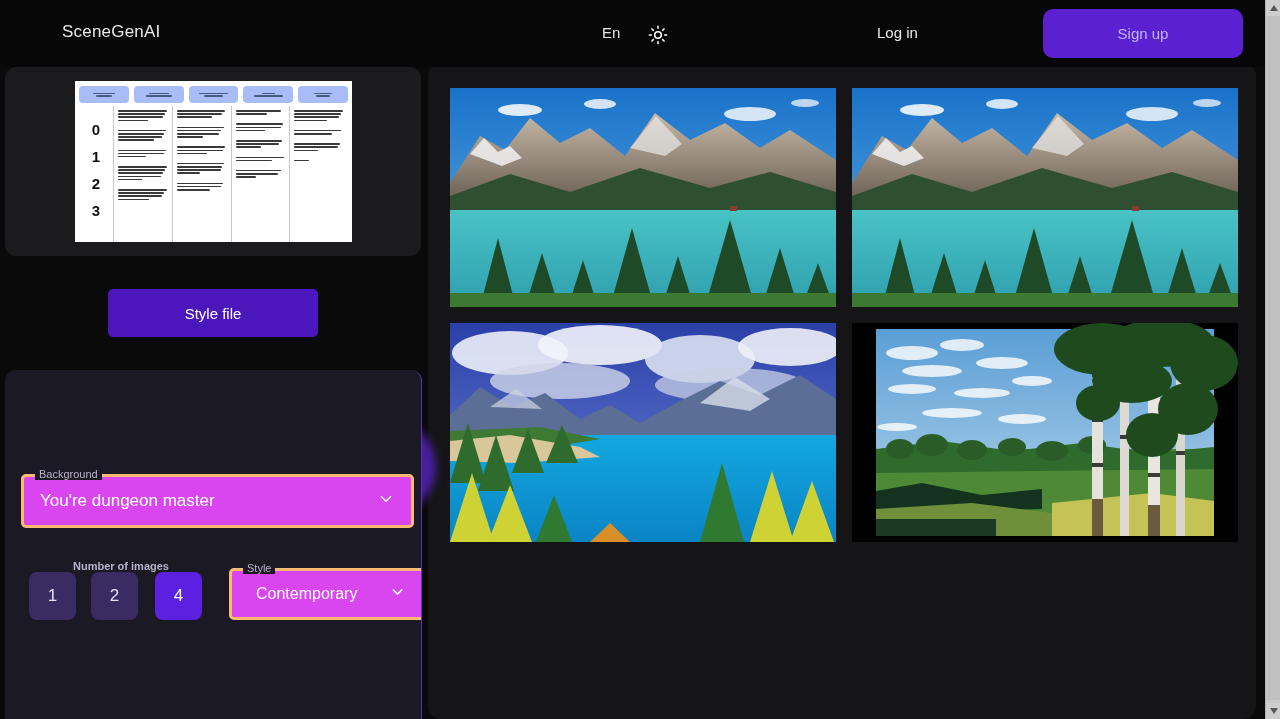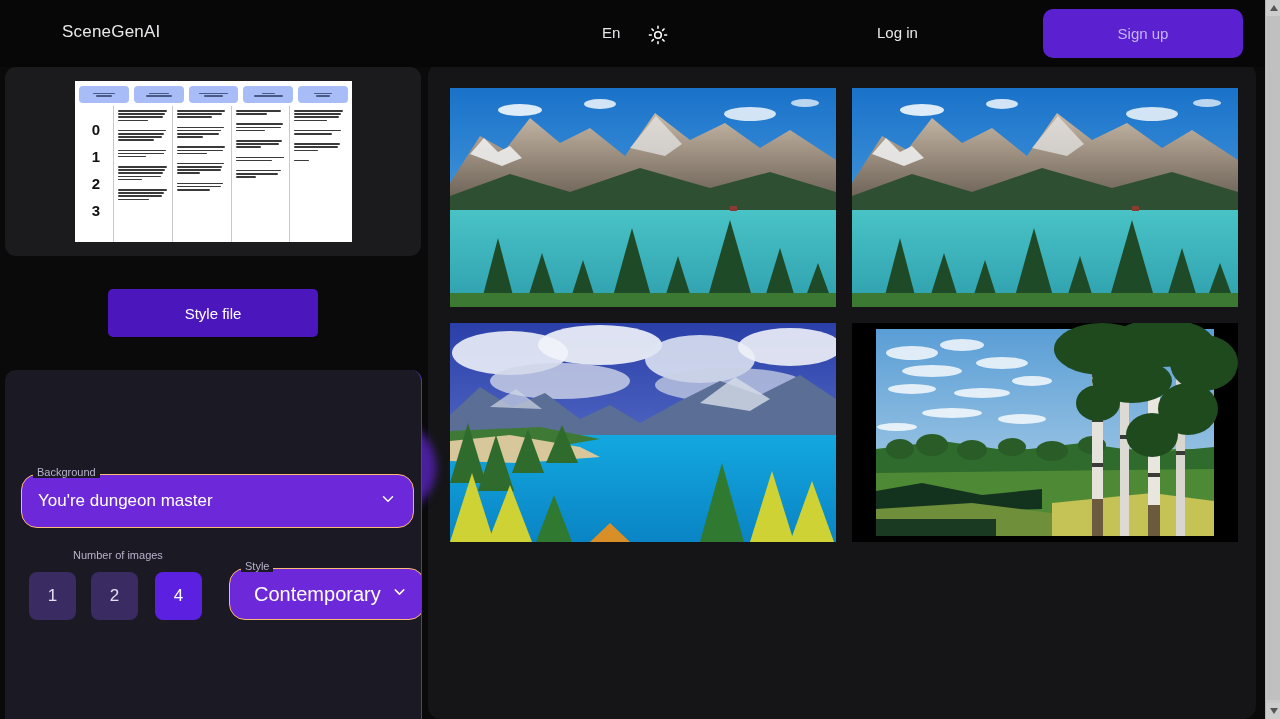"Background" .field { background: #6d28d9 -> #d946ef; border: 1px solid #fdba74 -> 3px solid #fdba74; border-radius: 16px -> 5px }
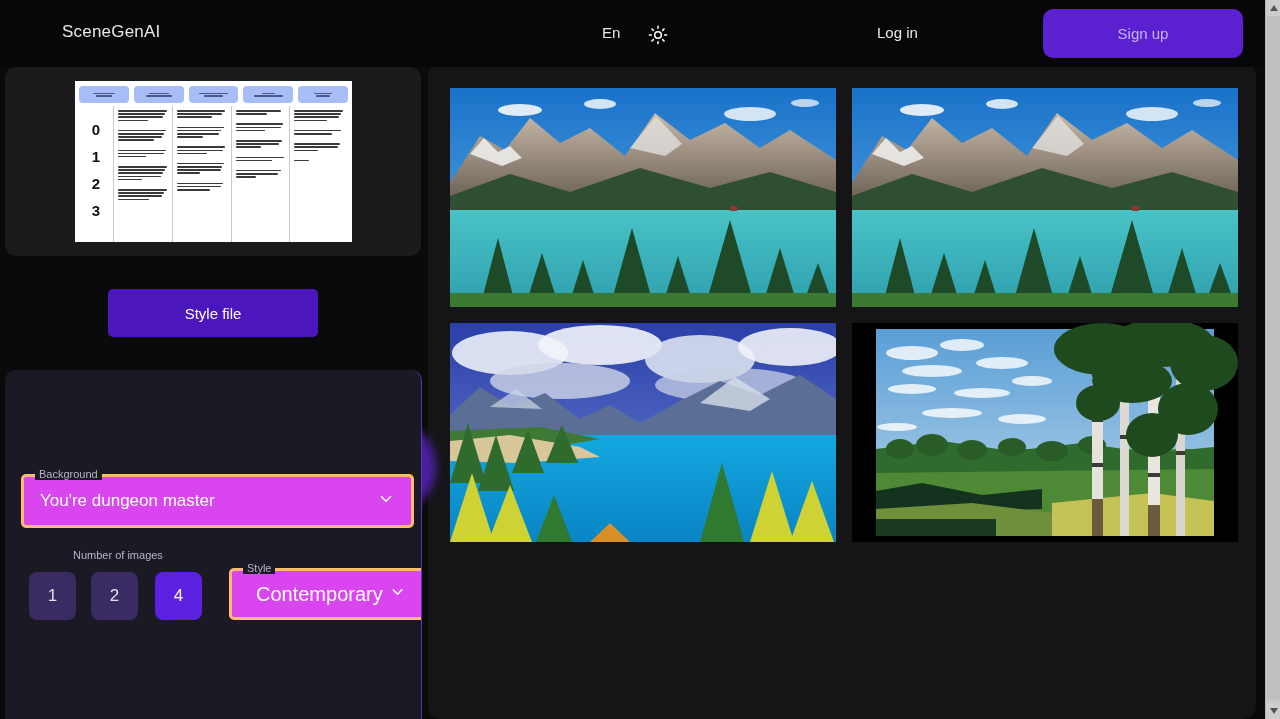"Number of images" .num-label { font-weight: none -> bold; top: 179px -> 190px }
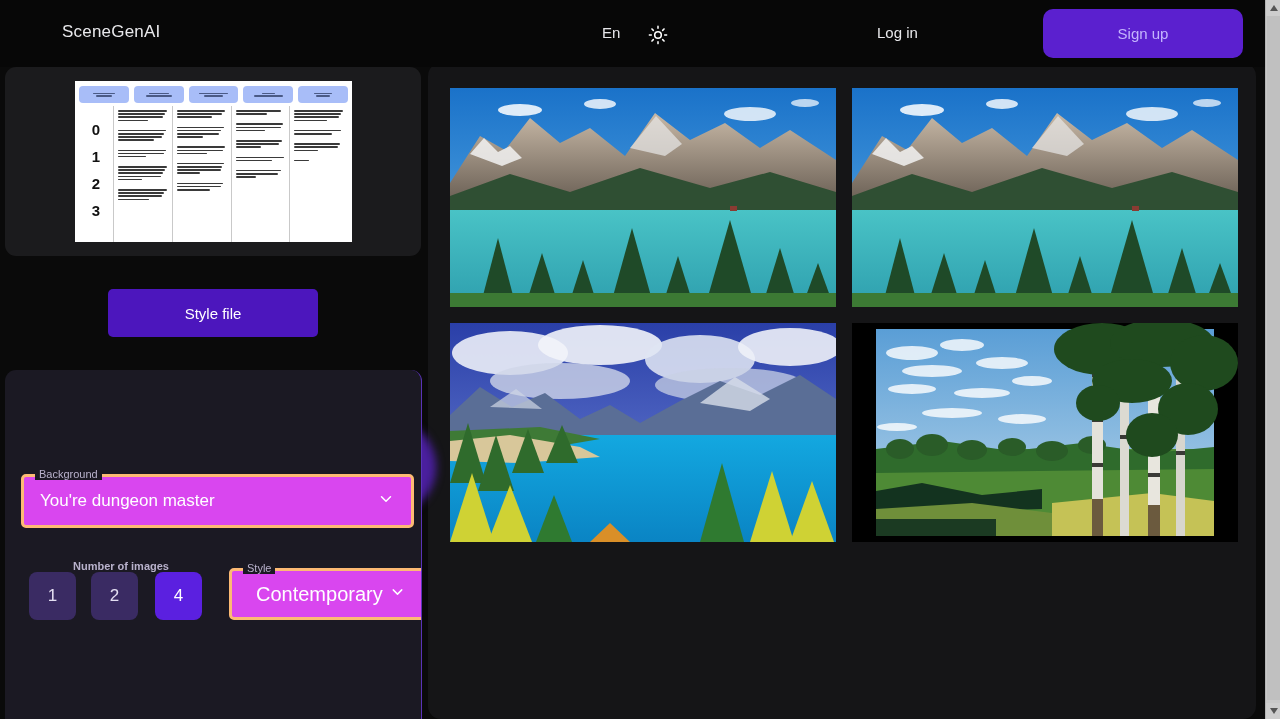"Contemporary" #style-field .value { font-size: 20px -> 16px }
